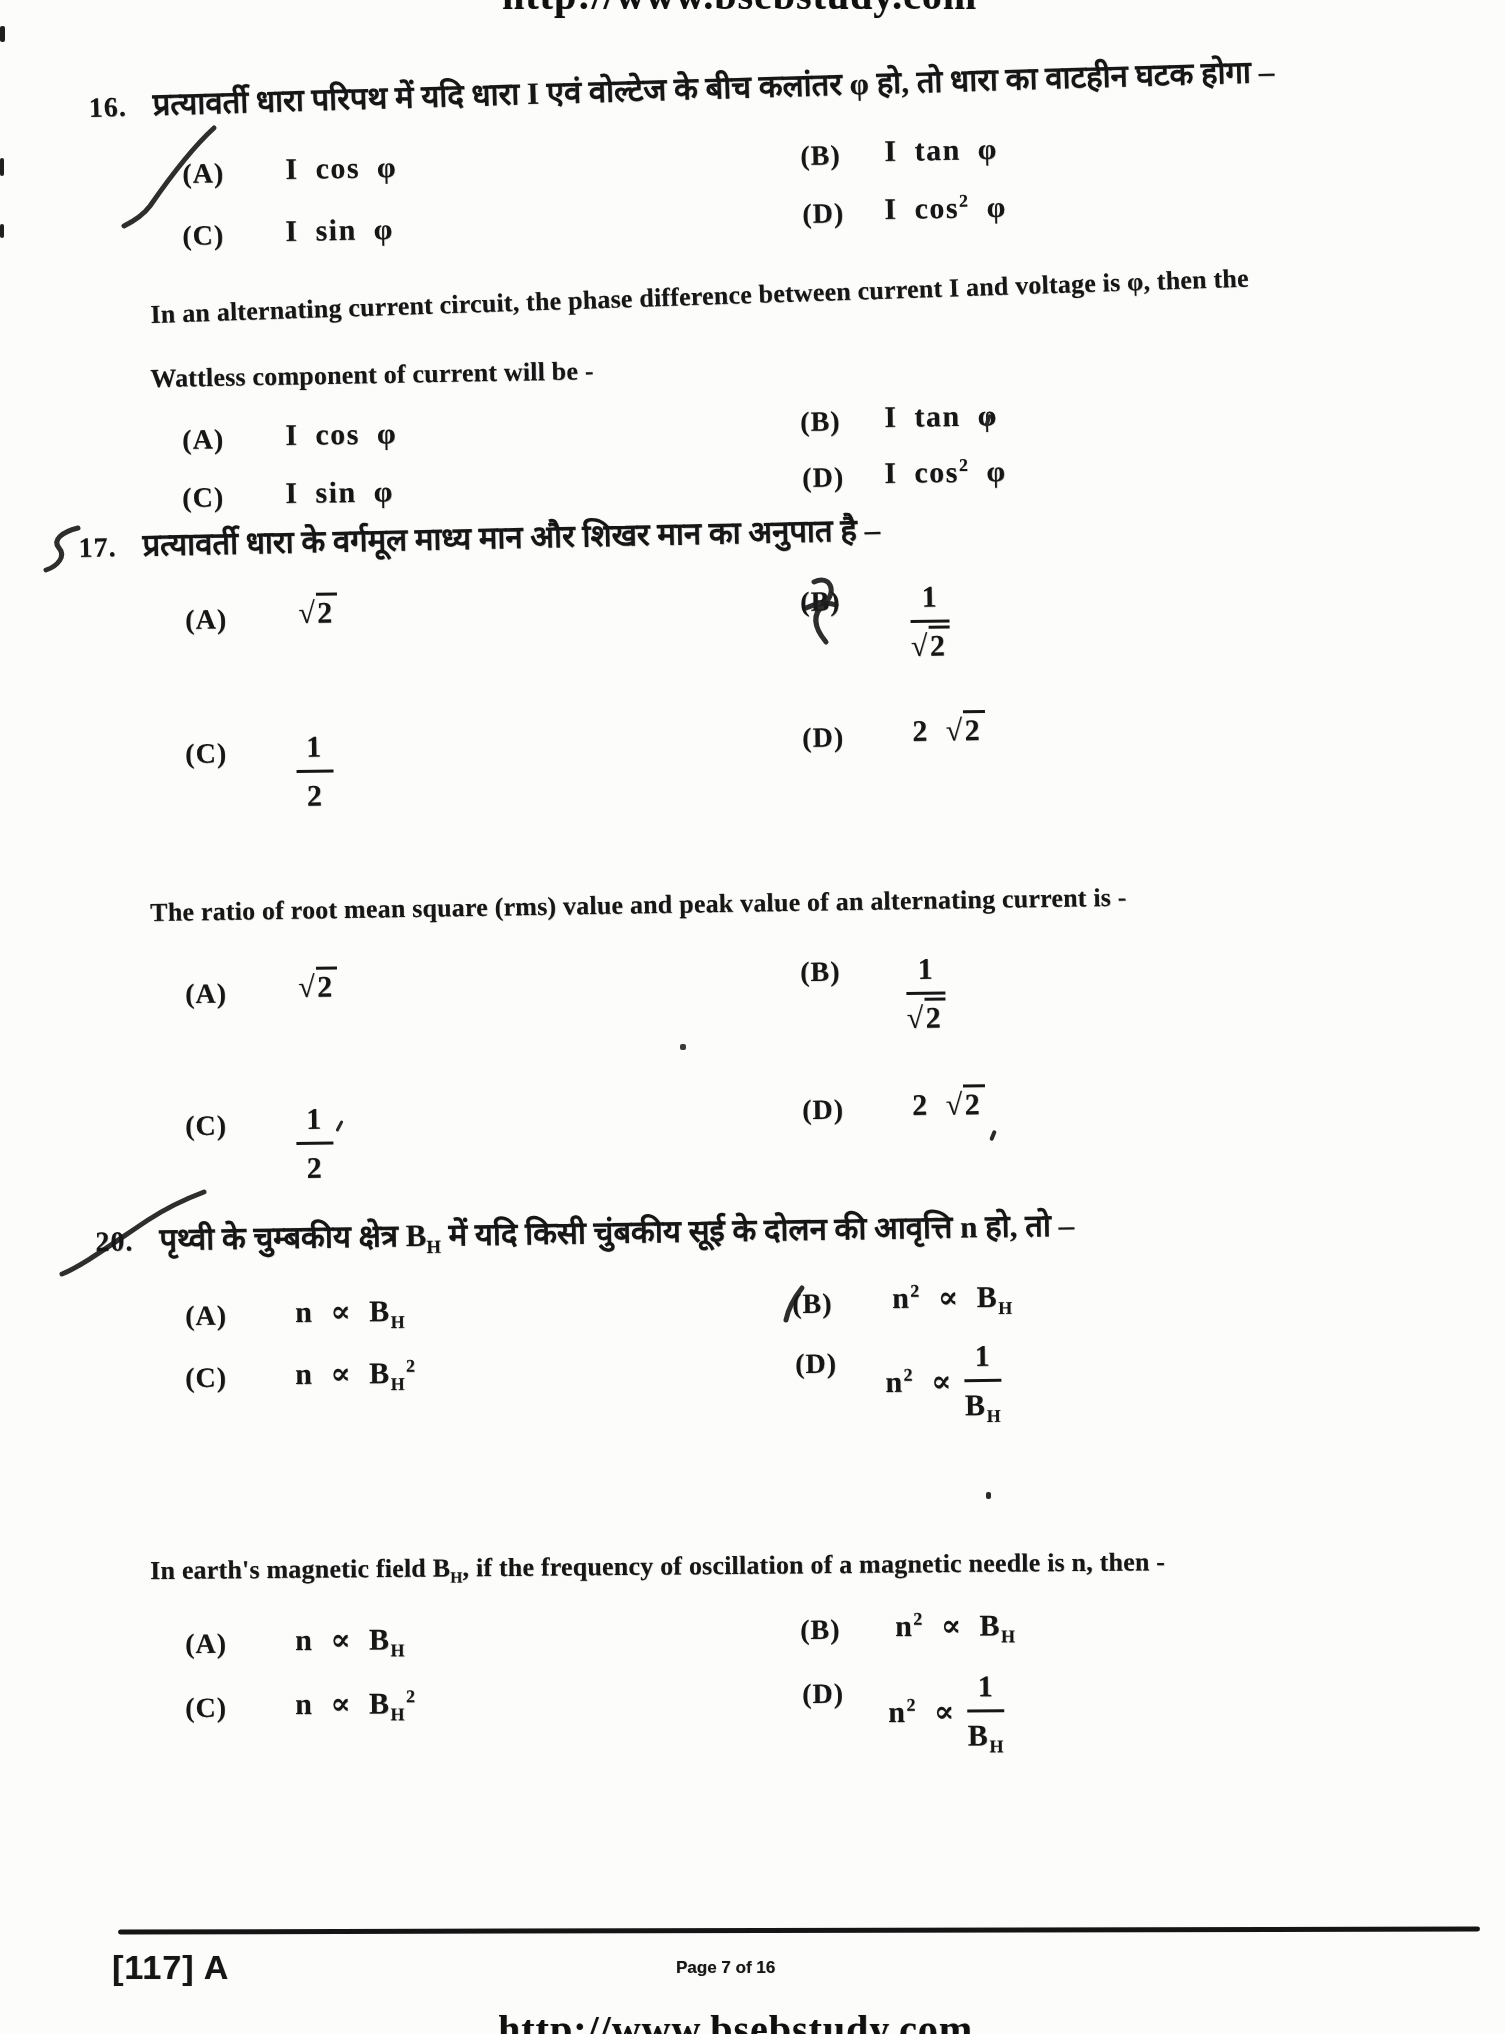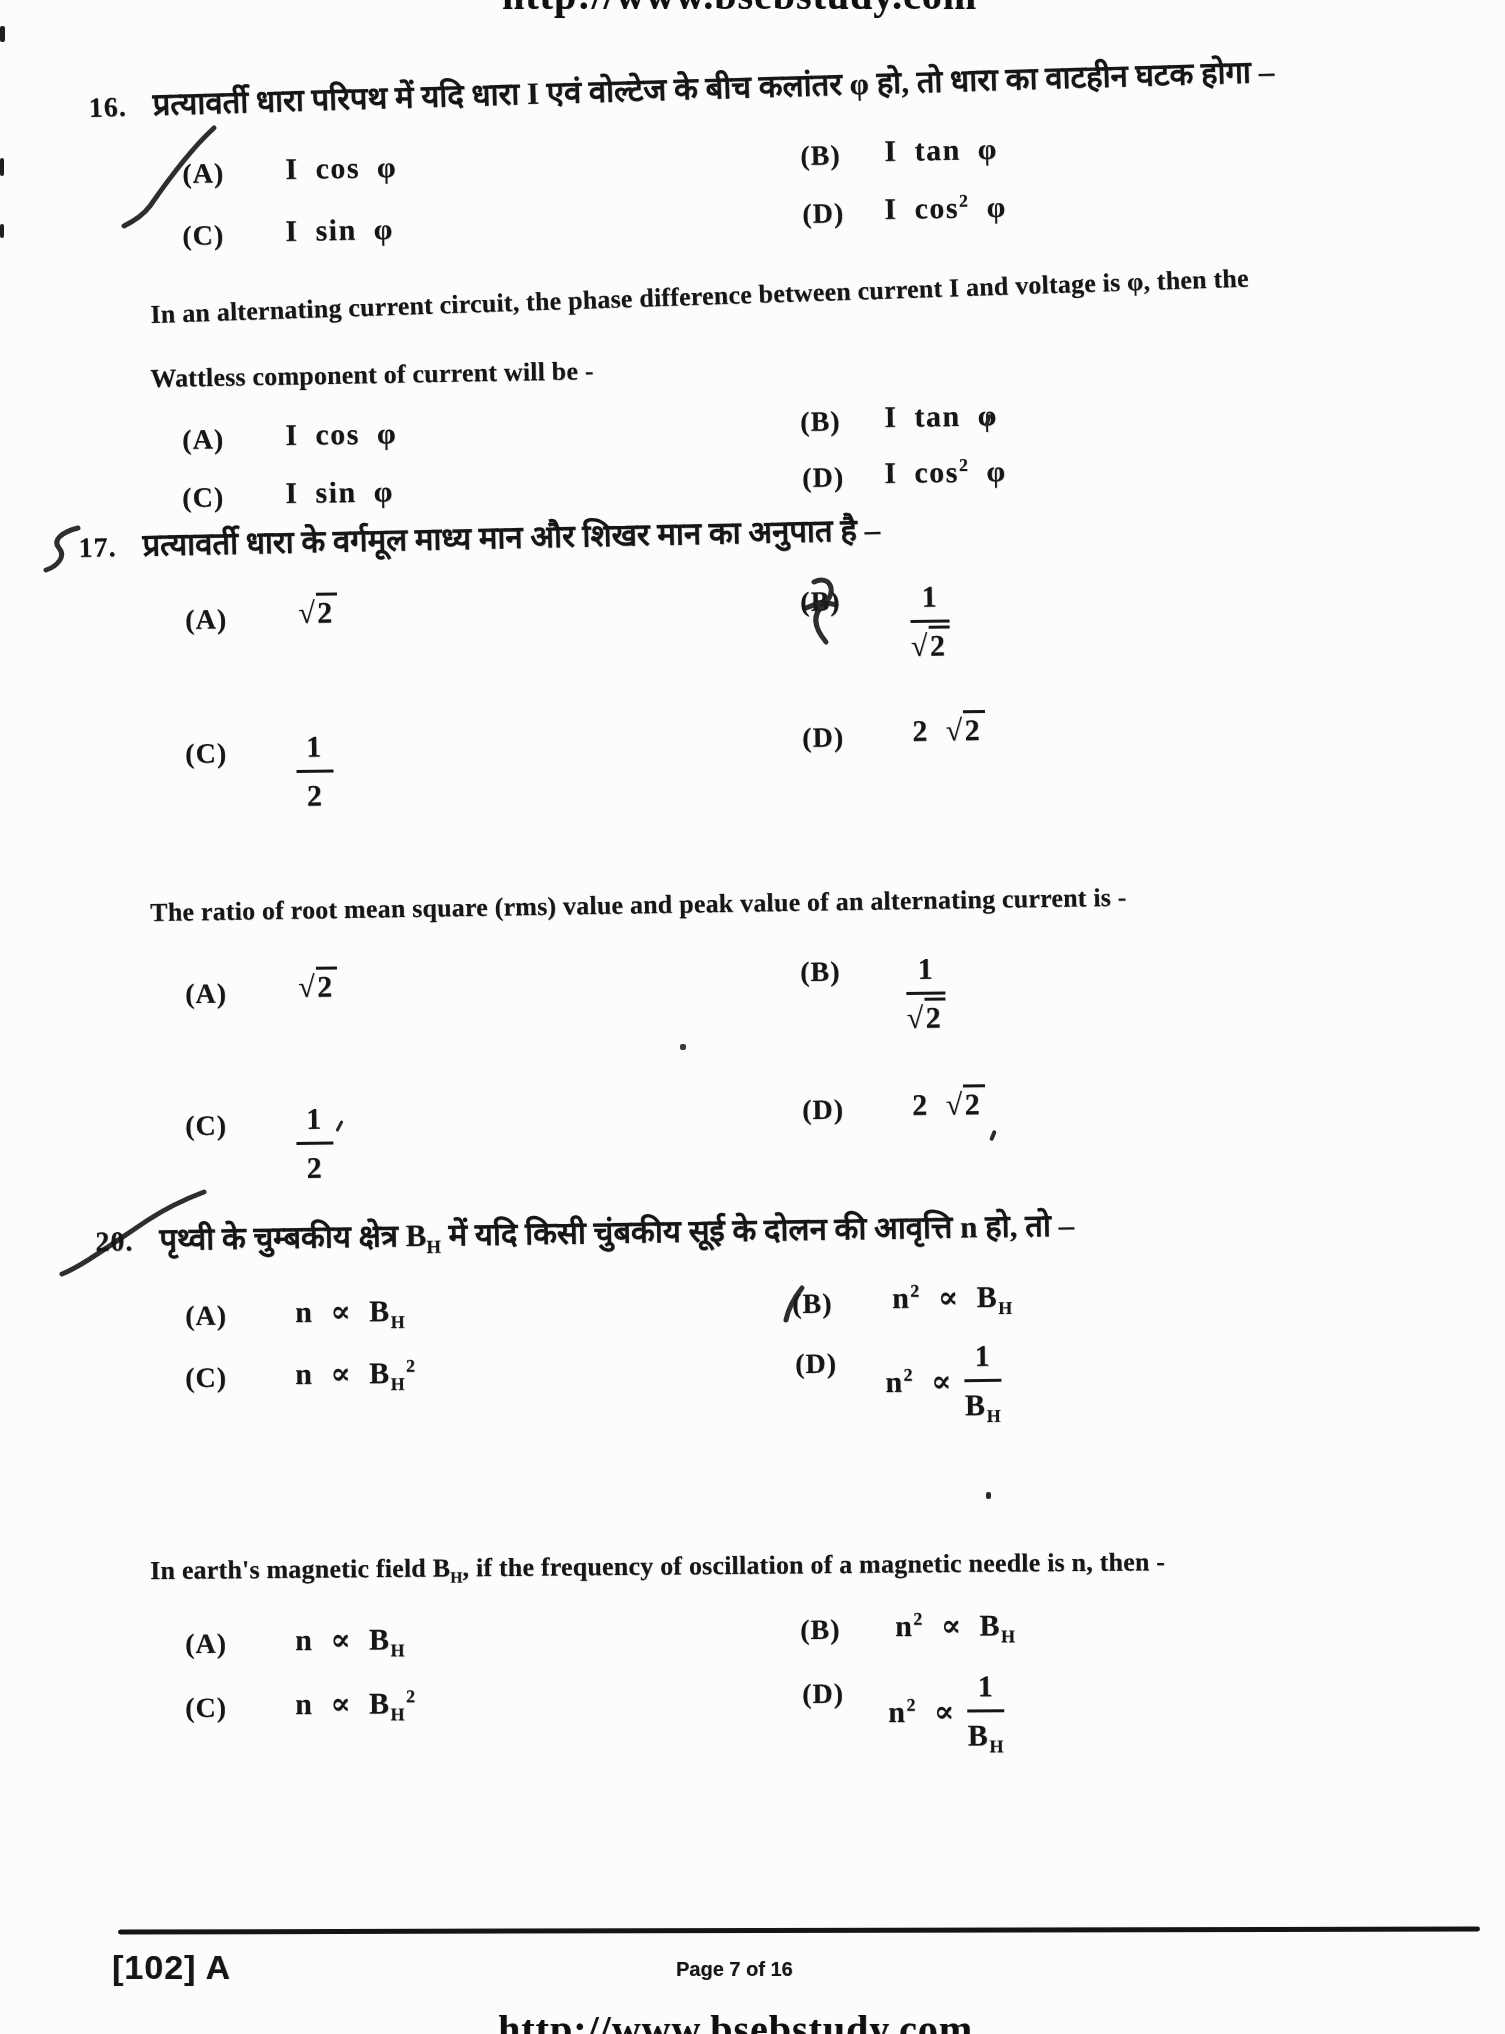"[102] A" div.abs { text: 102 -> 117 }
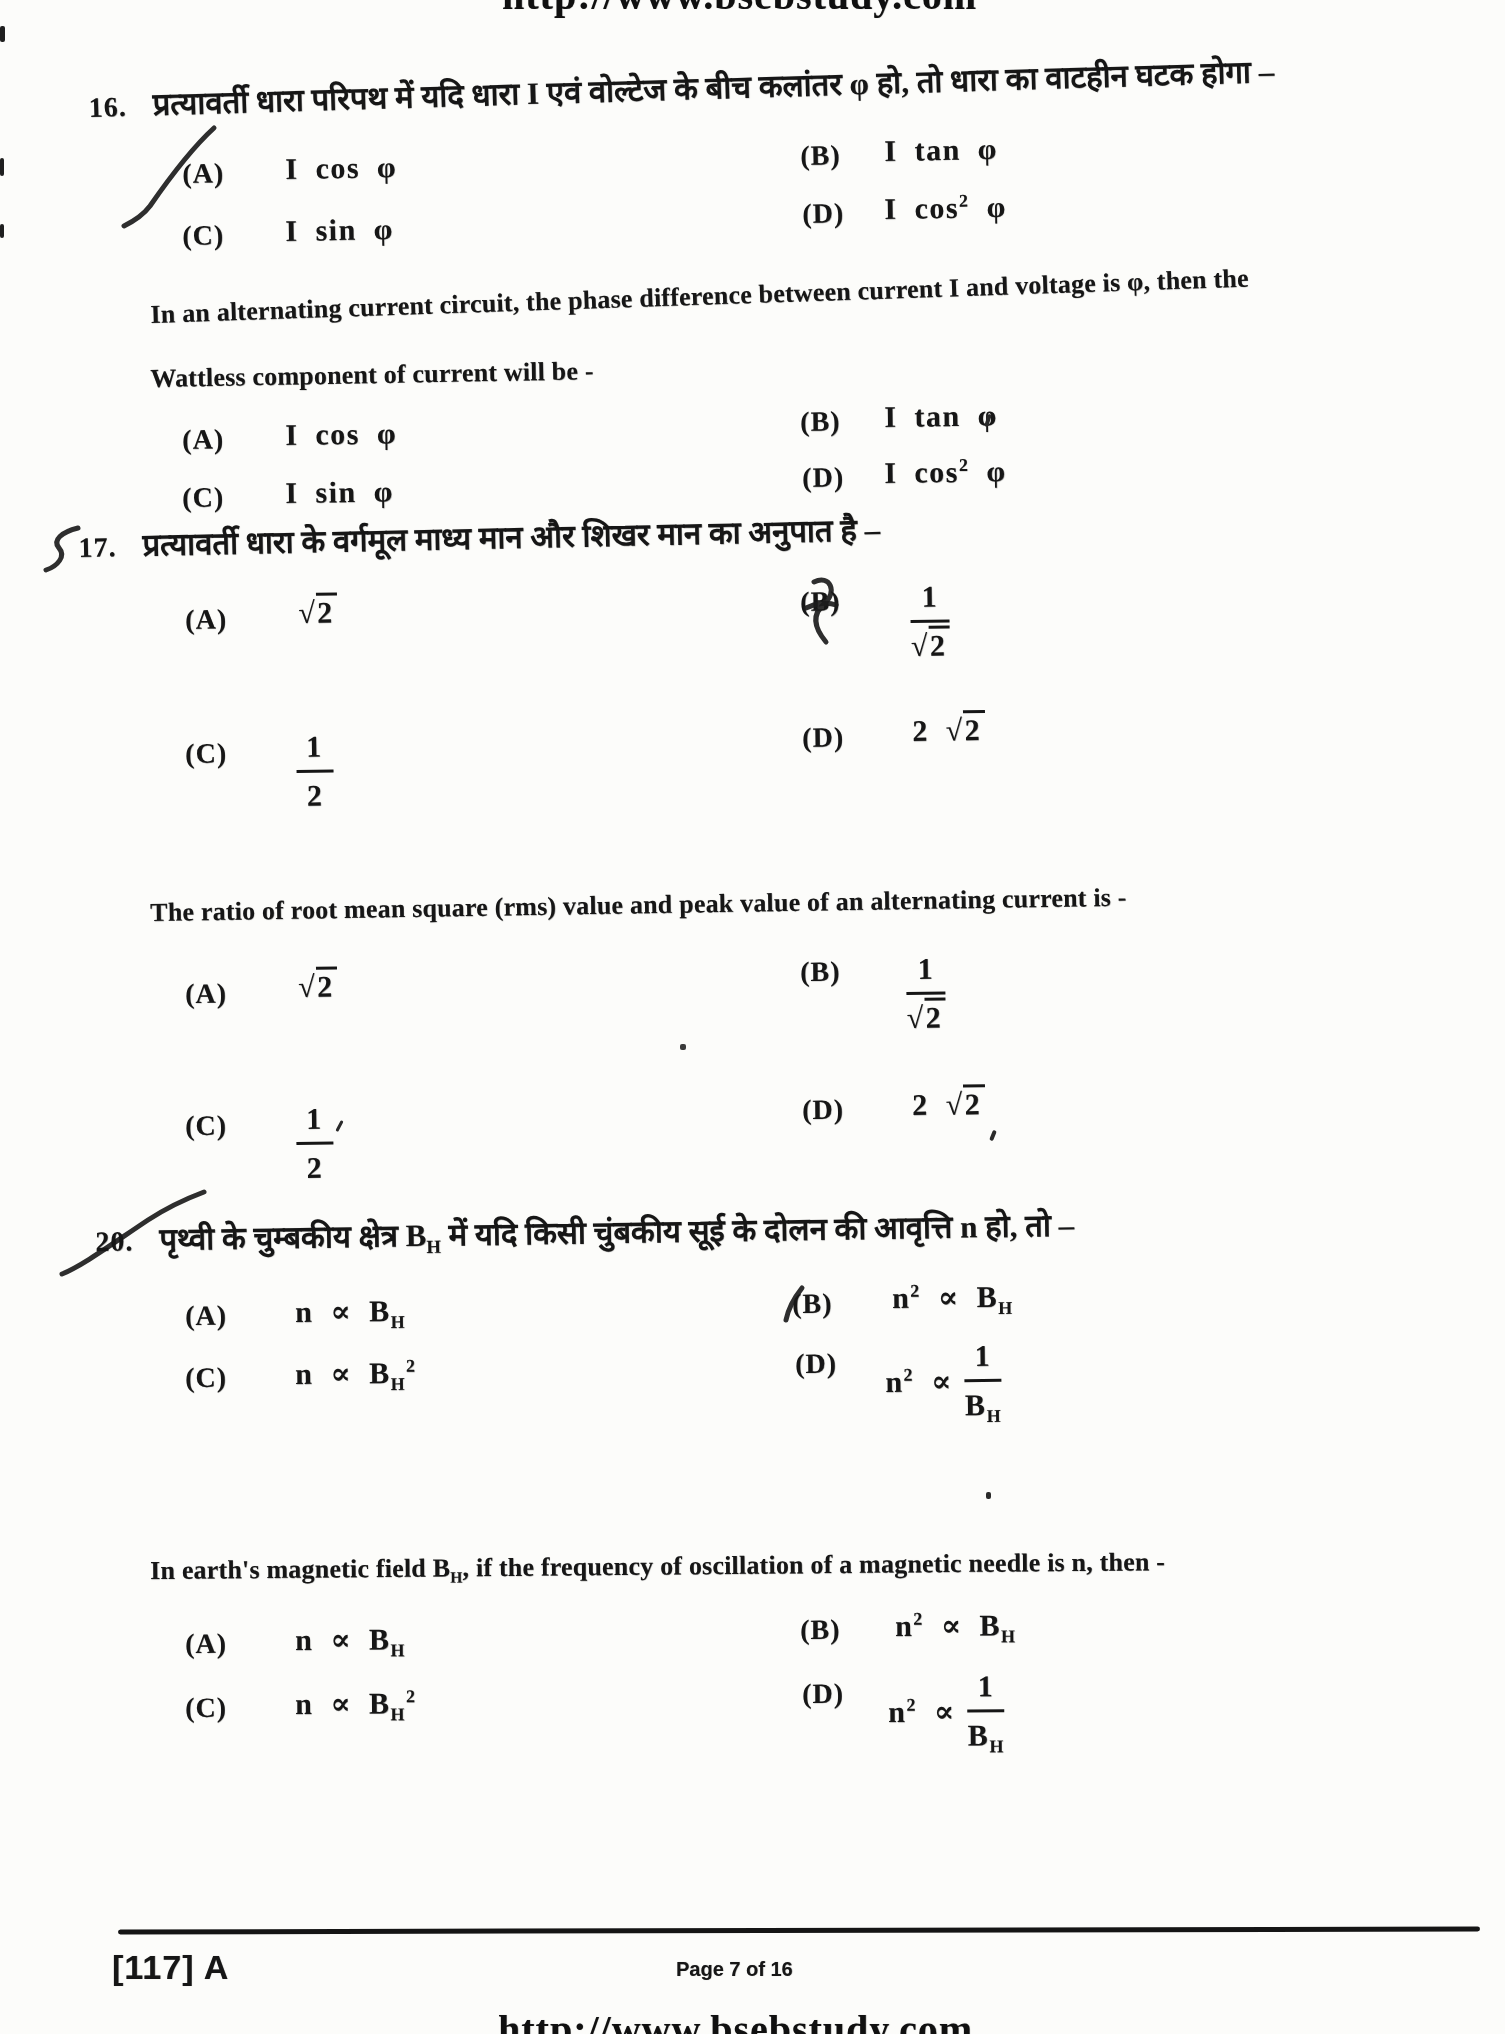"Page 7 of 16" div.abs { font-size: 20px -> 17px }
